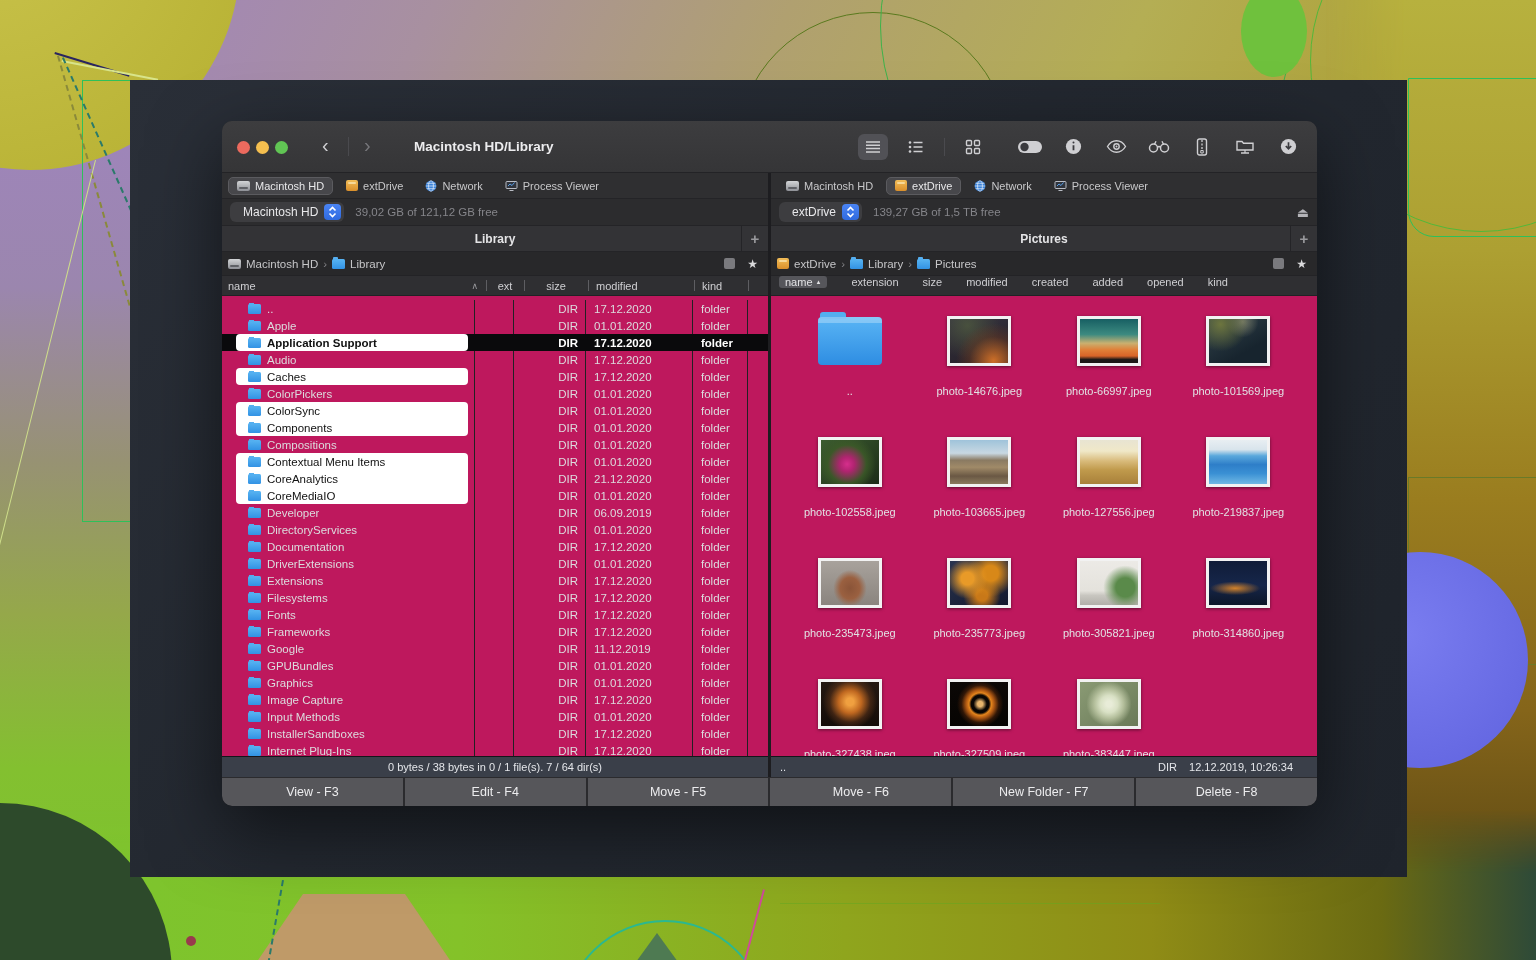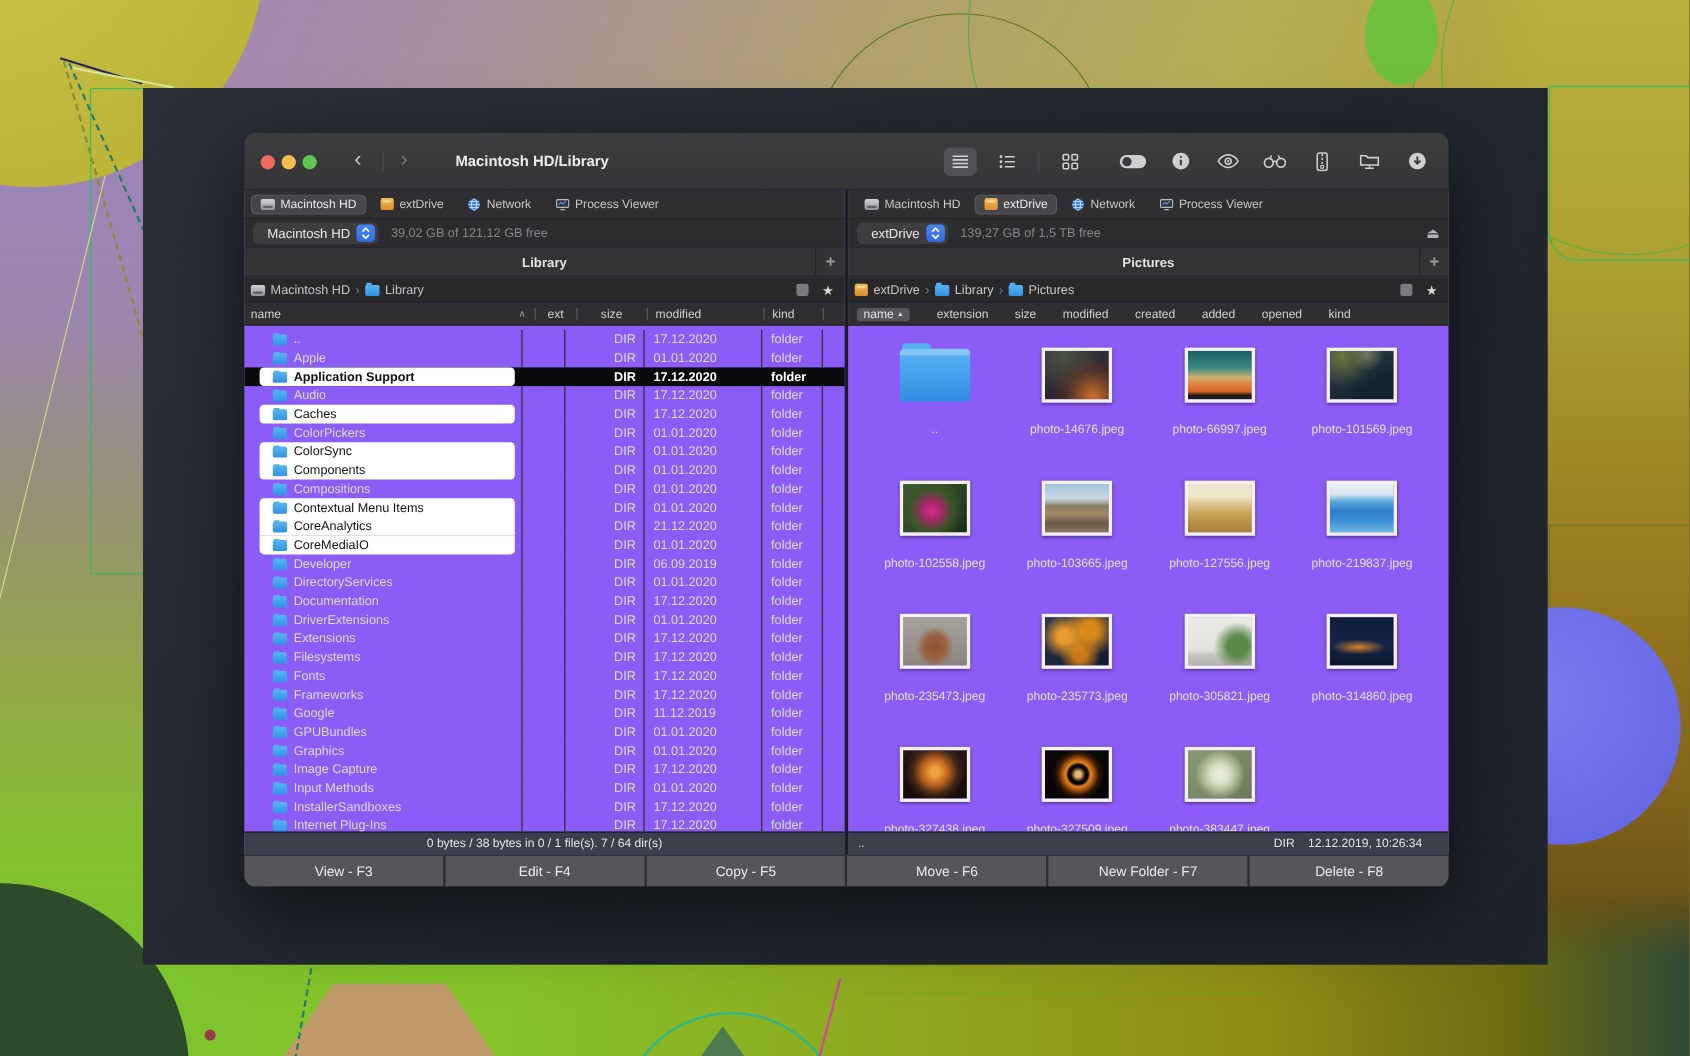"Macintosh HD" .pane { background: #8b5cf6 -> #be185d }
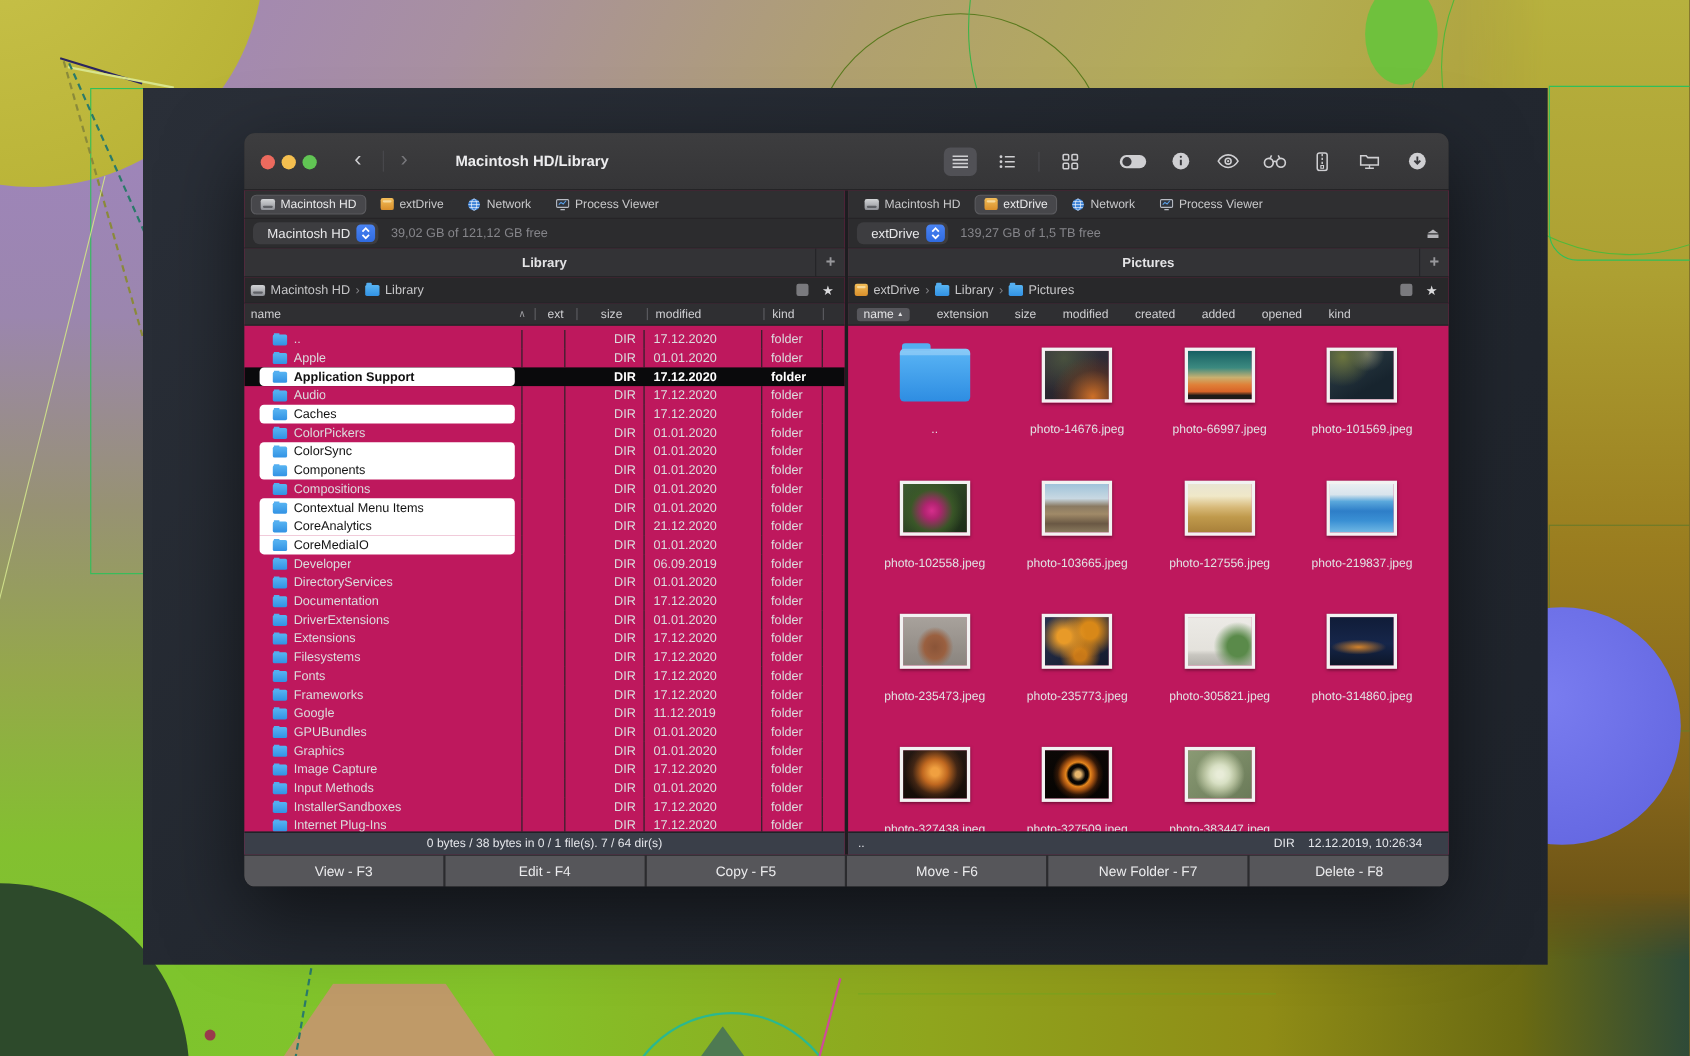"name" .hdr { align-items: center -> flex-start }
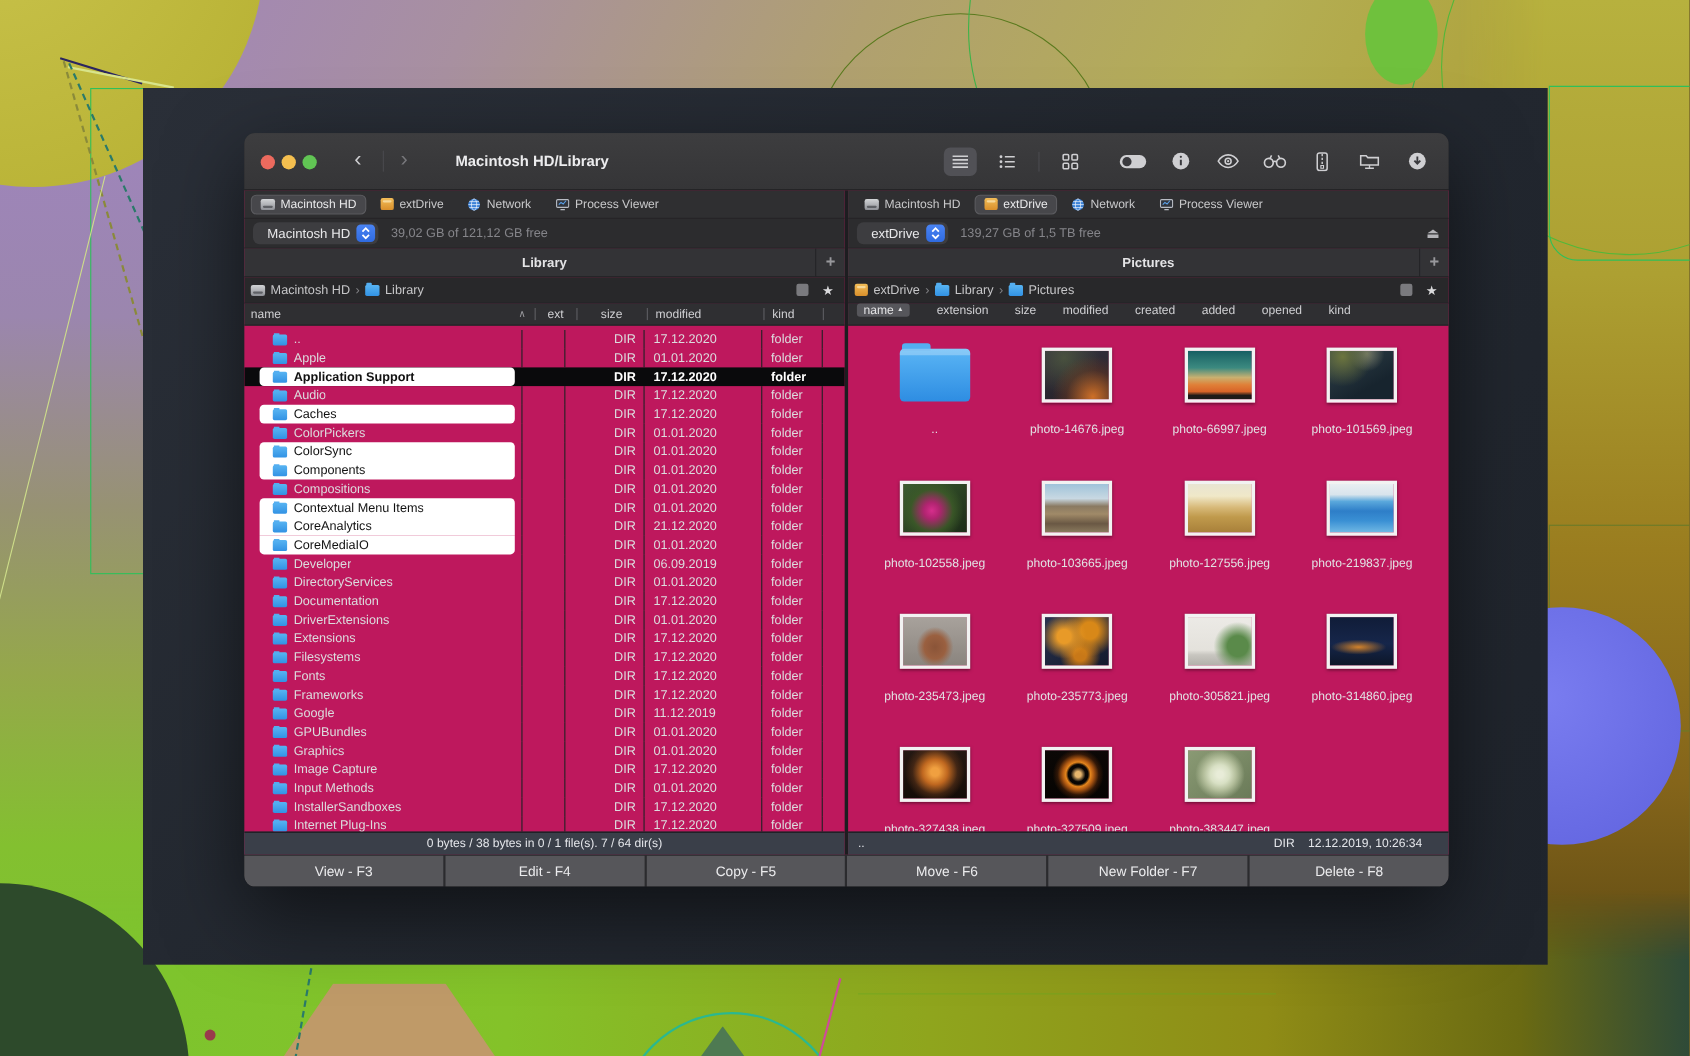"Copy - F5" div.fbtn { text: Copy -> Move }
